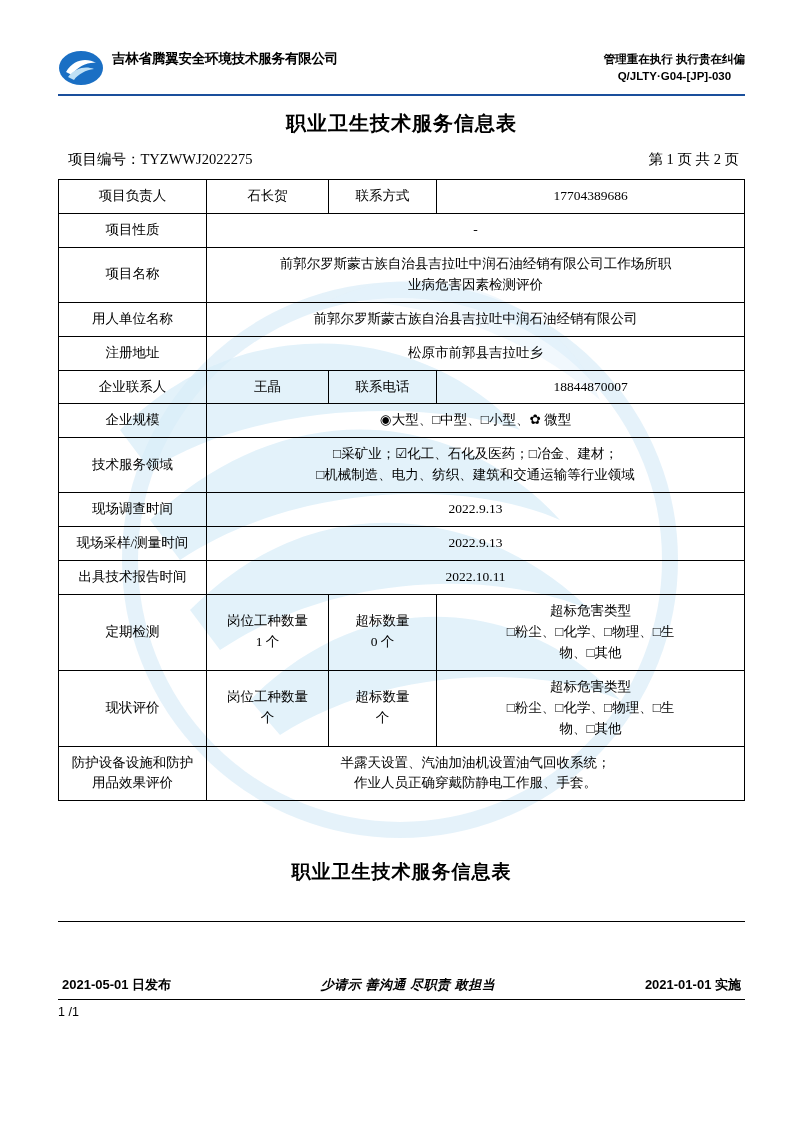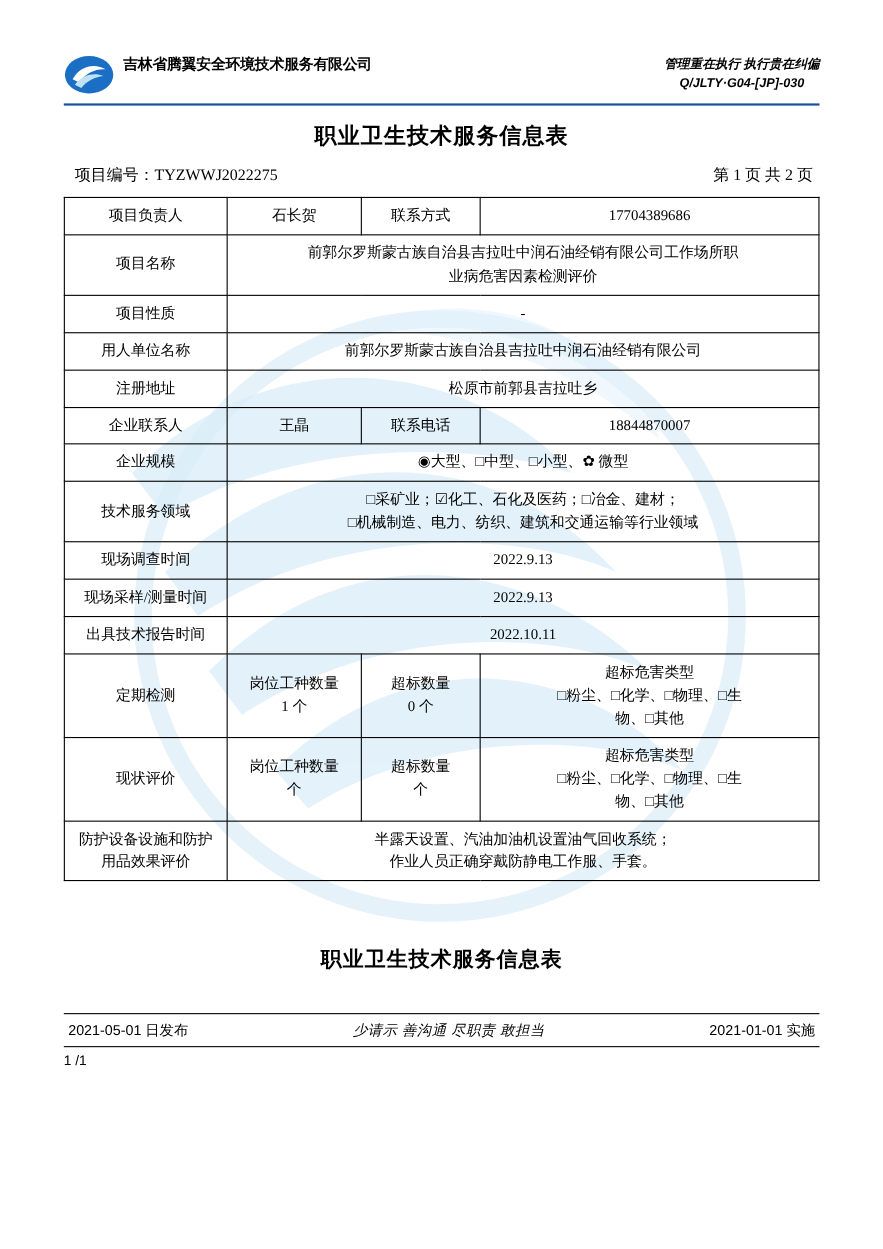"管理重在执行 执行贵在纠偏" .header-right { font-style: italic -> none }
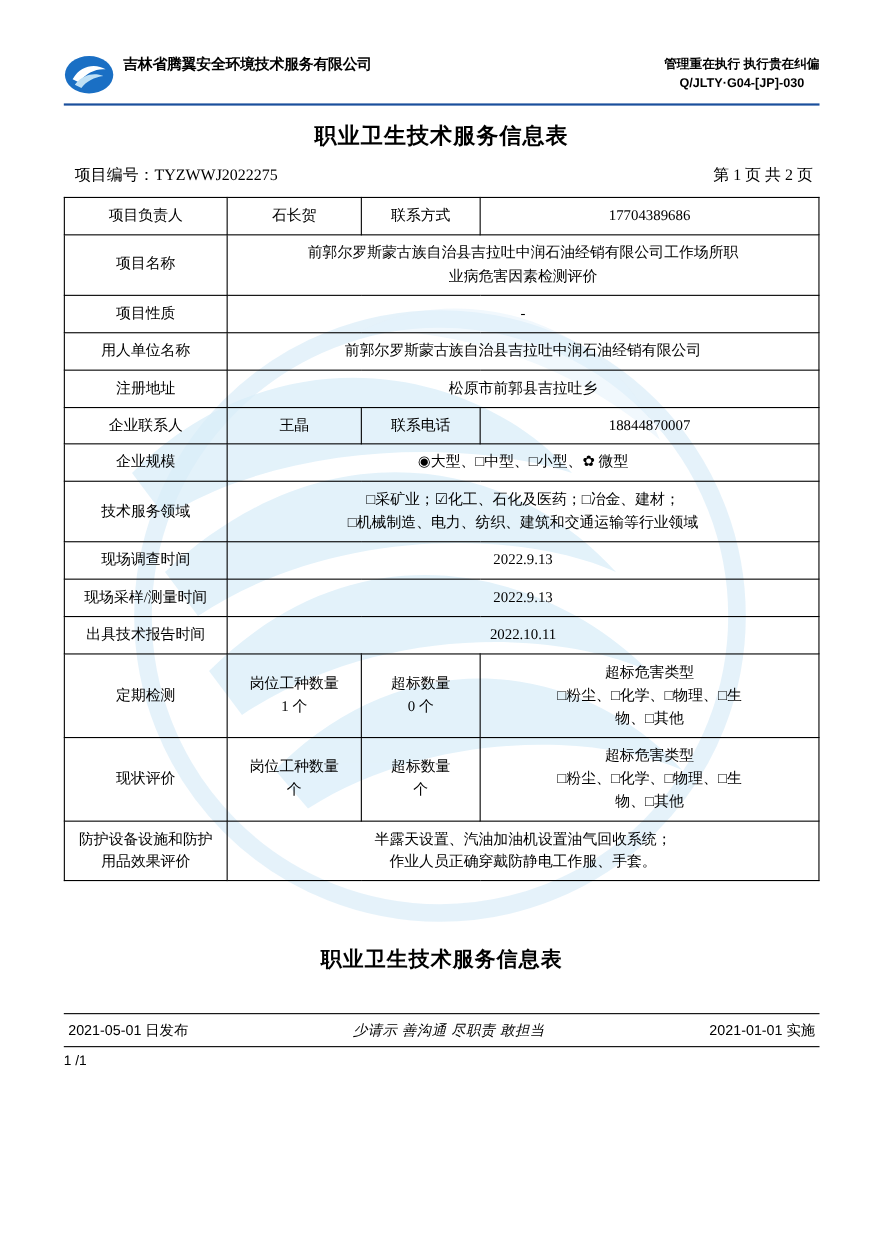"项目名称" tr { order: before "项目性质" -> after "项目性质" }
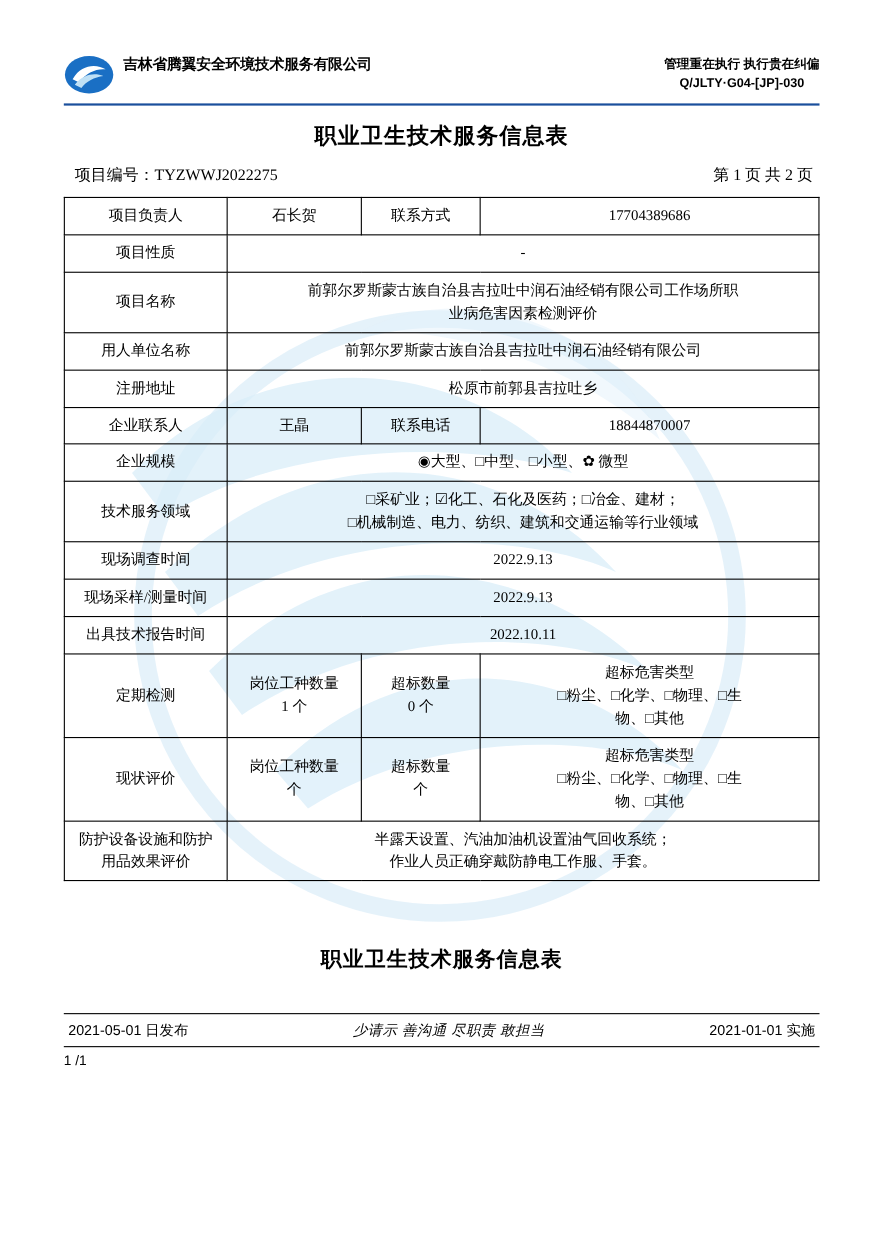"2021-05-01 日发布" .footer { font-weight: normal -> bold; margin-top: none -> 48px }
